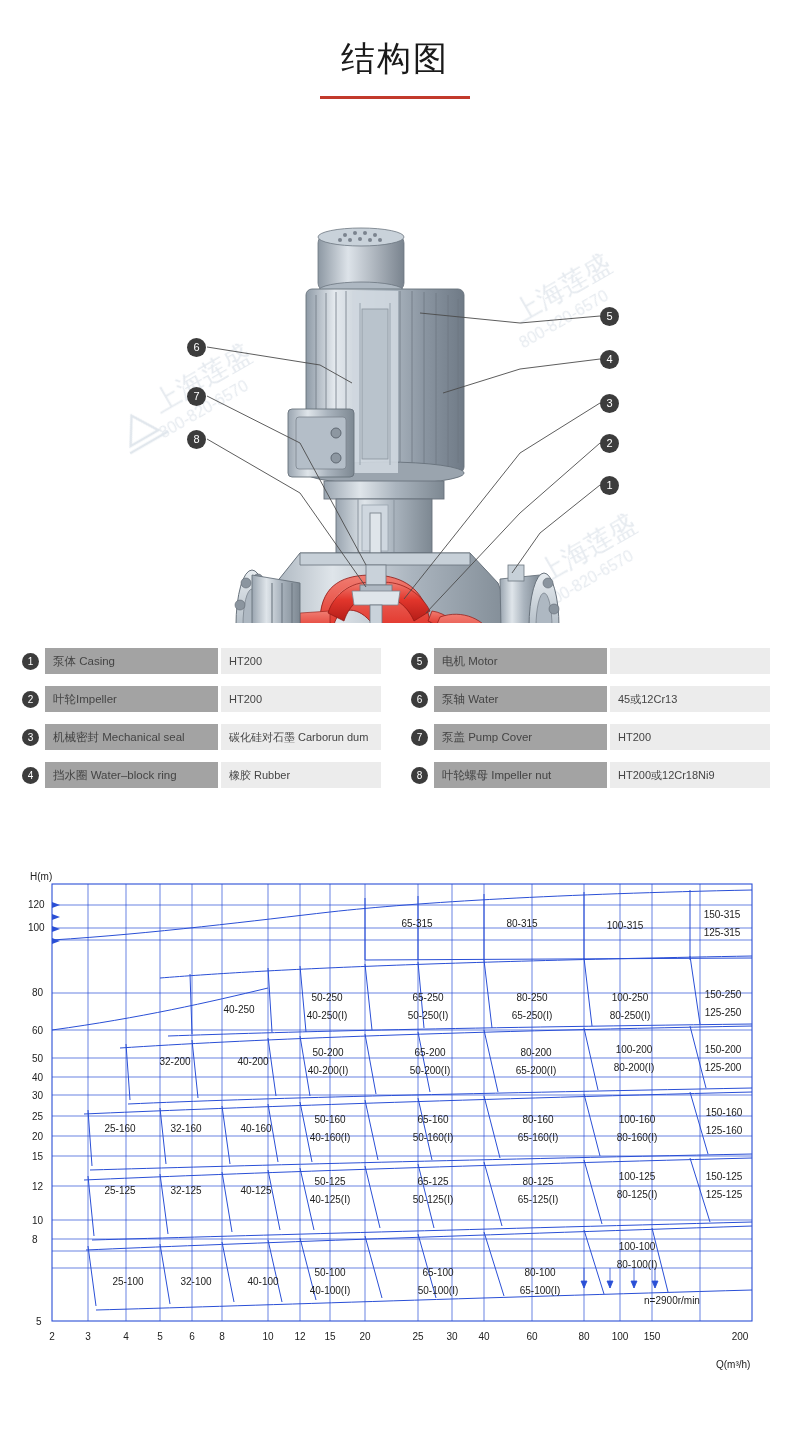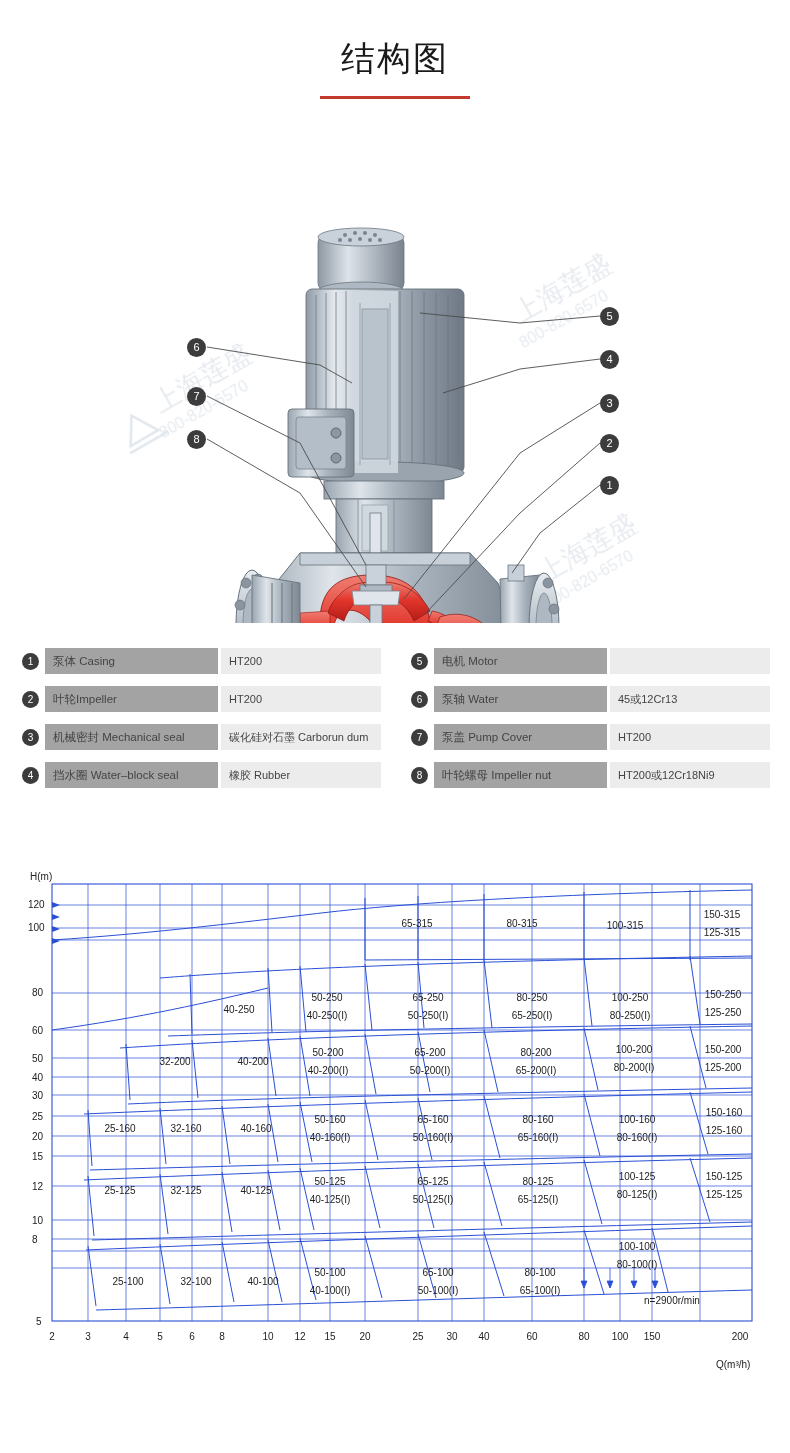"挡水圈 Water–block seal" div.part-name { text: seal -> ring }
